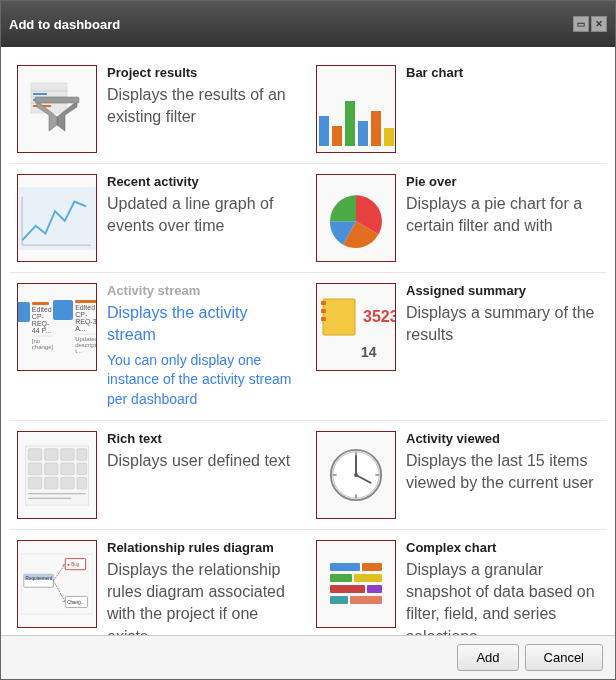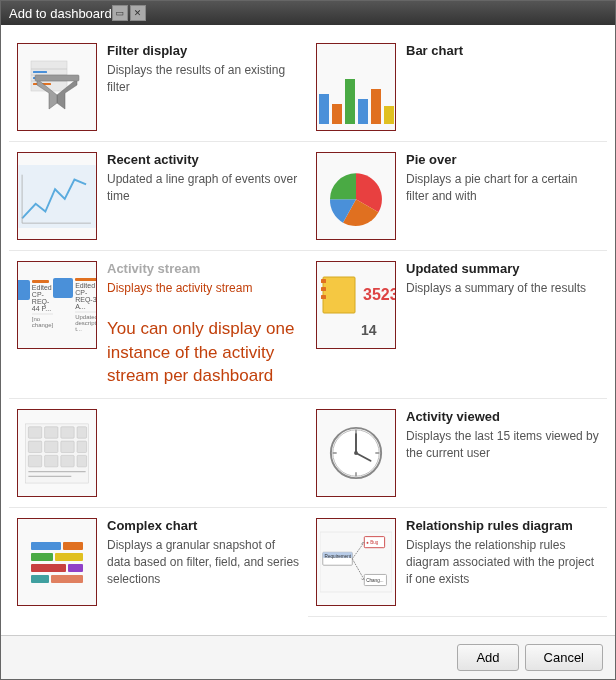"Add to dashboard" .title-bar { font-weight: normal -> bold; justify-content: none -> space-between; padding: 4px 8px -> 15px 8px }
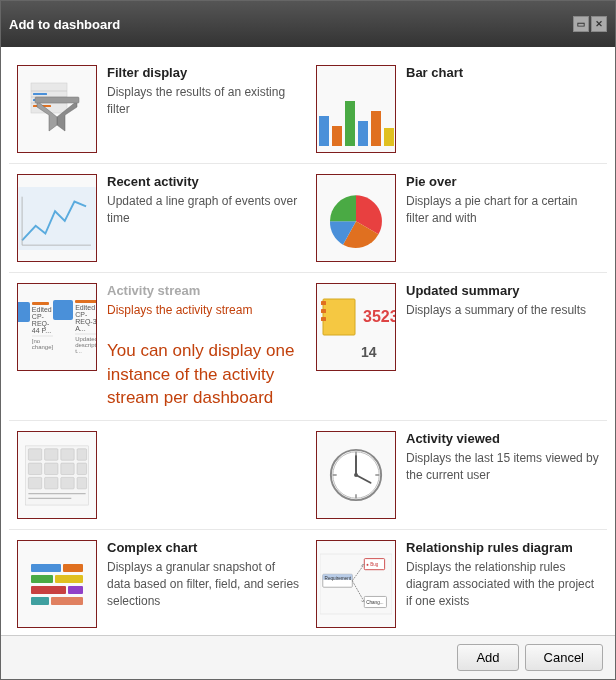"Filter display" div.item-title { text: Filter display -> Project results }
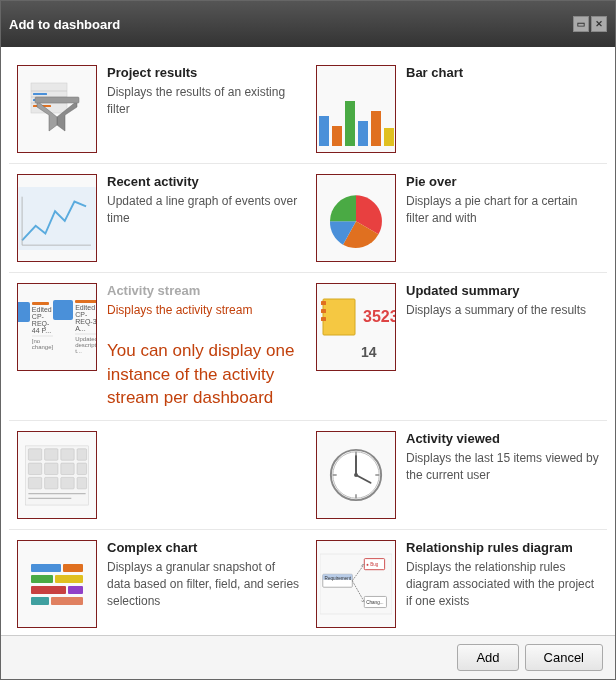"Displays the results of an" .item-desc { font-size: 12px -> 16px }
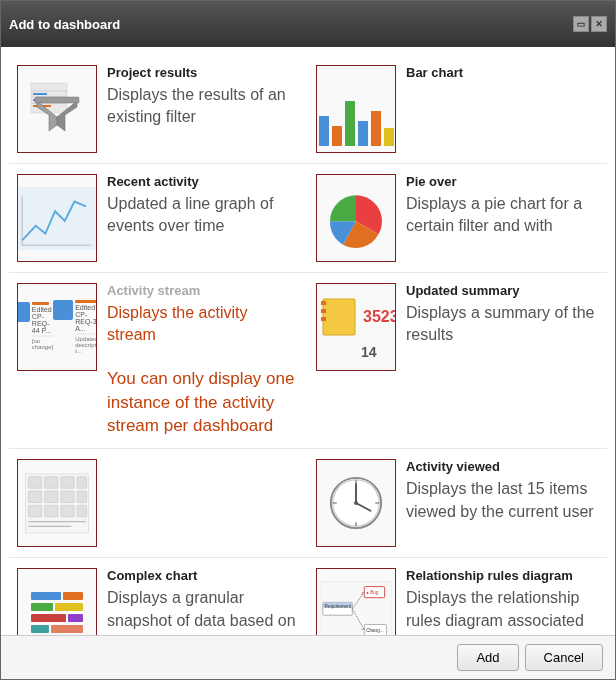"Updated summary" div.item-title { text: Updated -> Assigned }
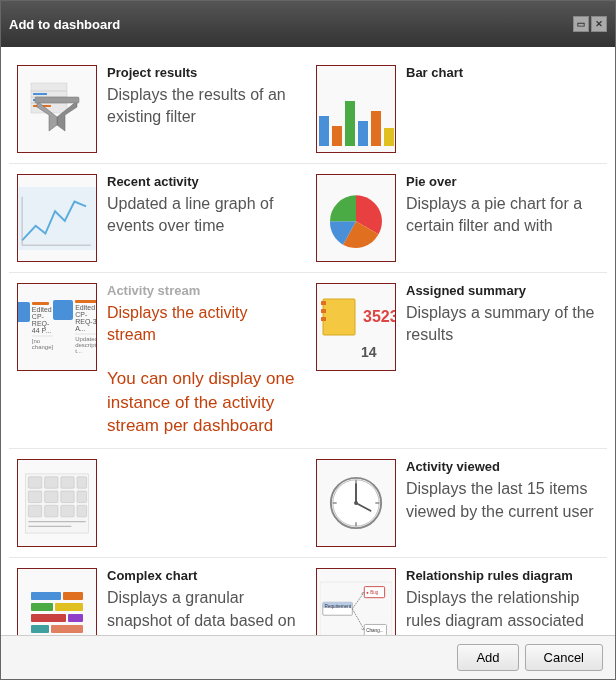"Displays the activity stream" .item-desc.disabled { color: #c2410c -> #3b82f6 }
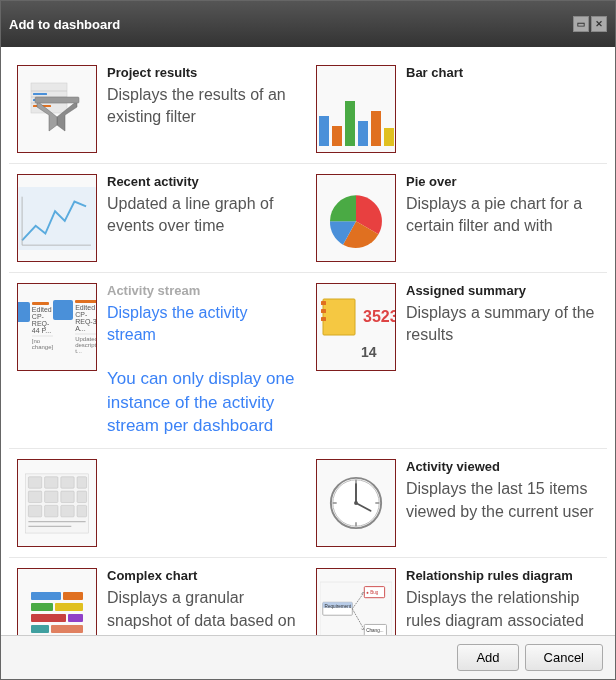"You can only display one" div.item-desc { font-size: 17px -> 14px; margin-top: 20px -> 4px }
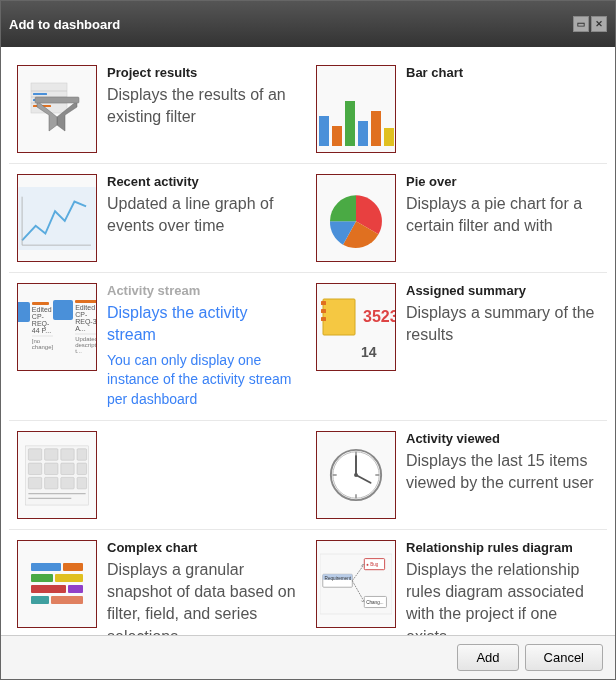"Rich text" div.item-title { html: none -> <div>Rich text</div> }
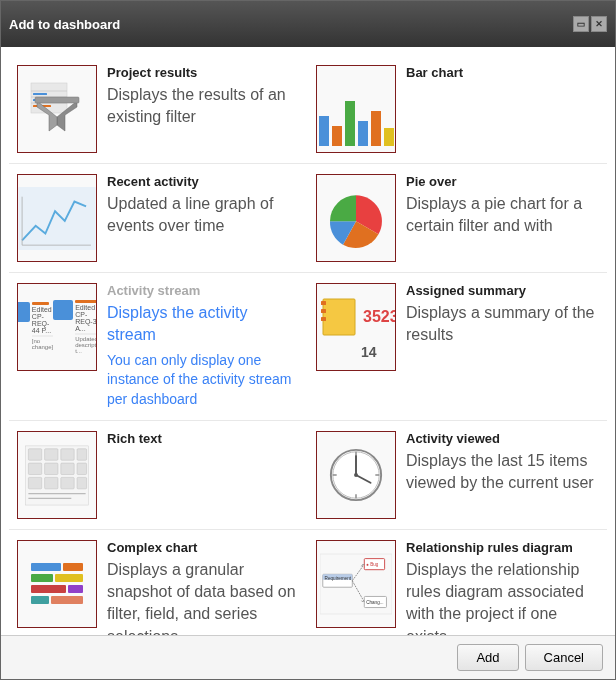"Displays user defined text" div.item-desc { html: none -> <div>Displays user defined text</div> }
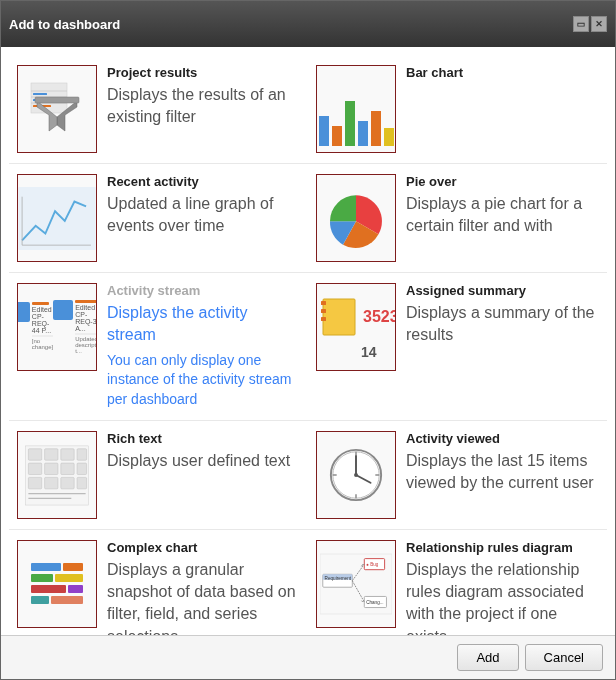"Complex chart" div.item { order: before "Relationship rules diagram" -> after "Relationship rules diagram" }
